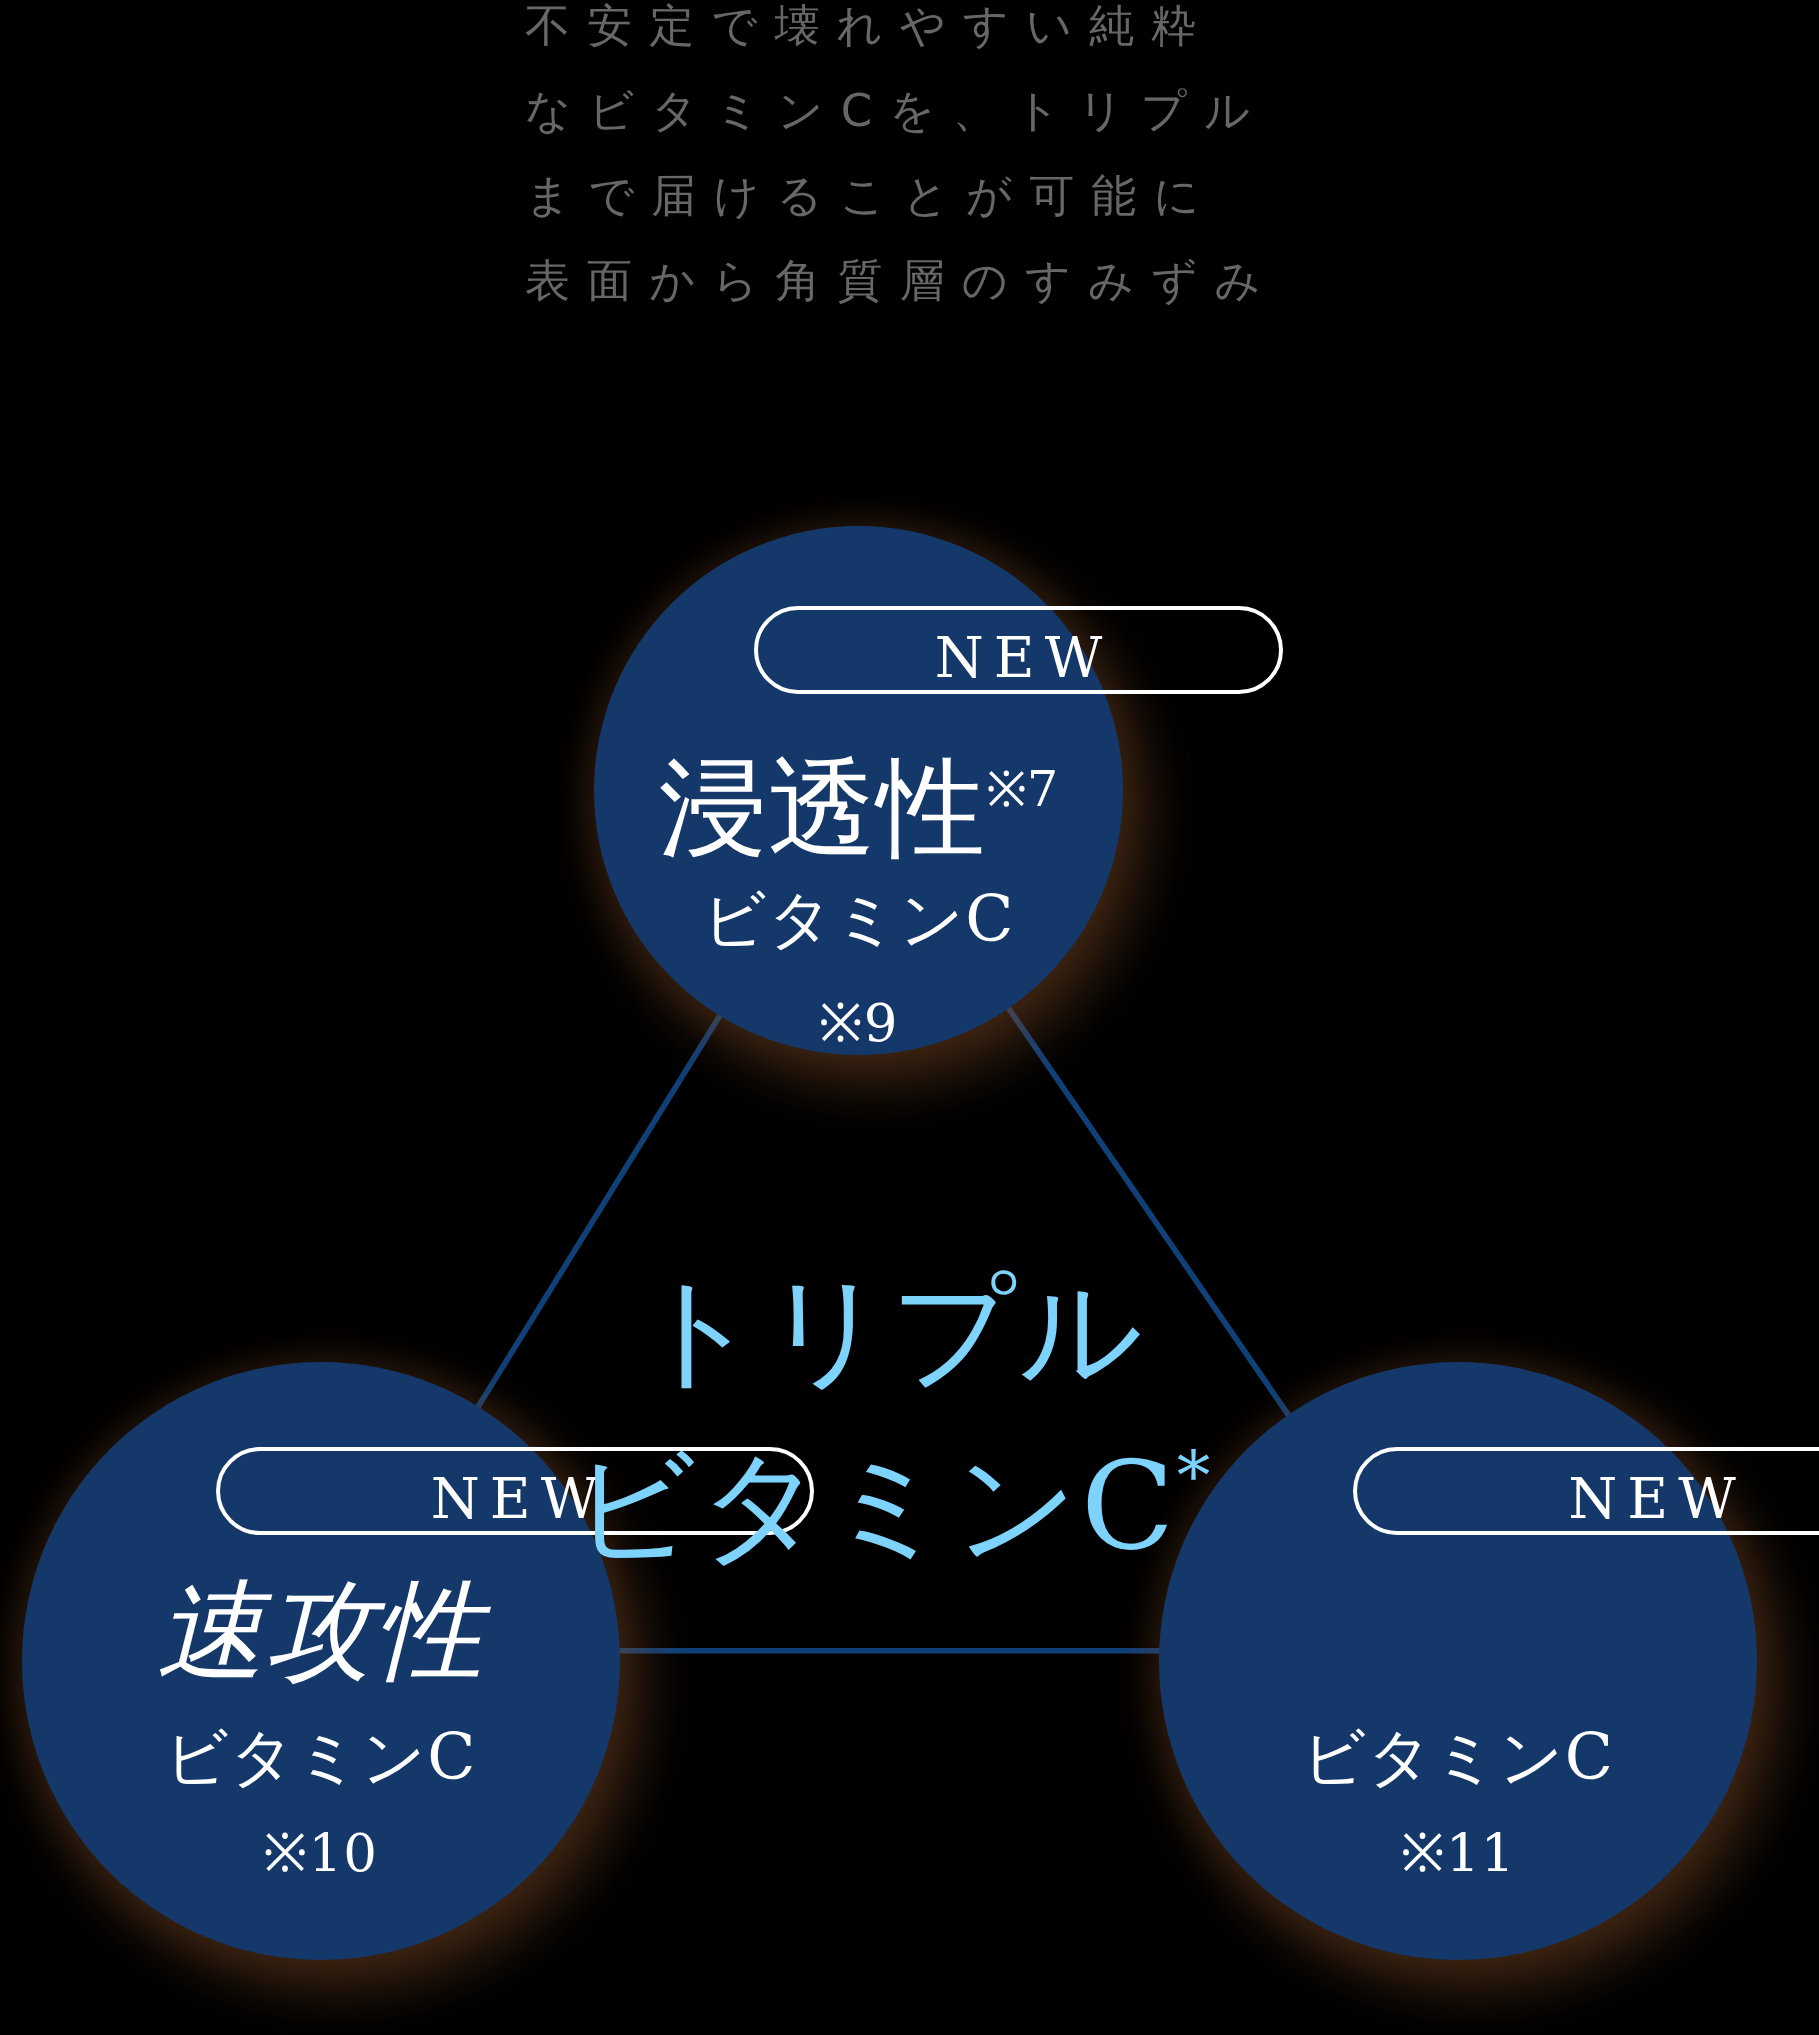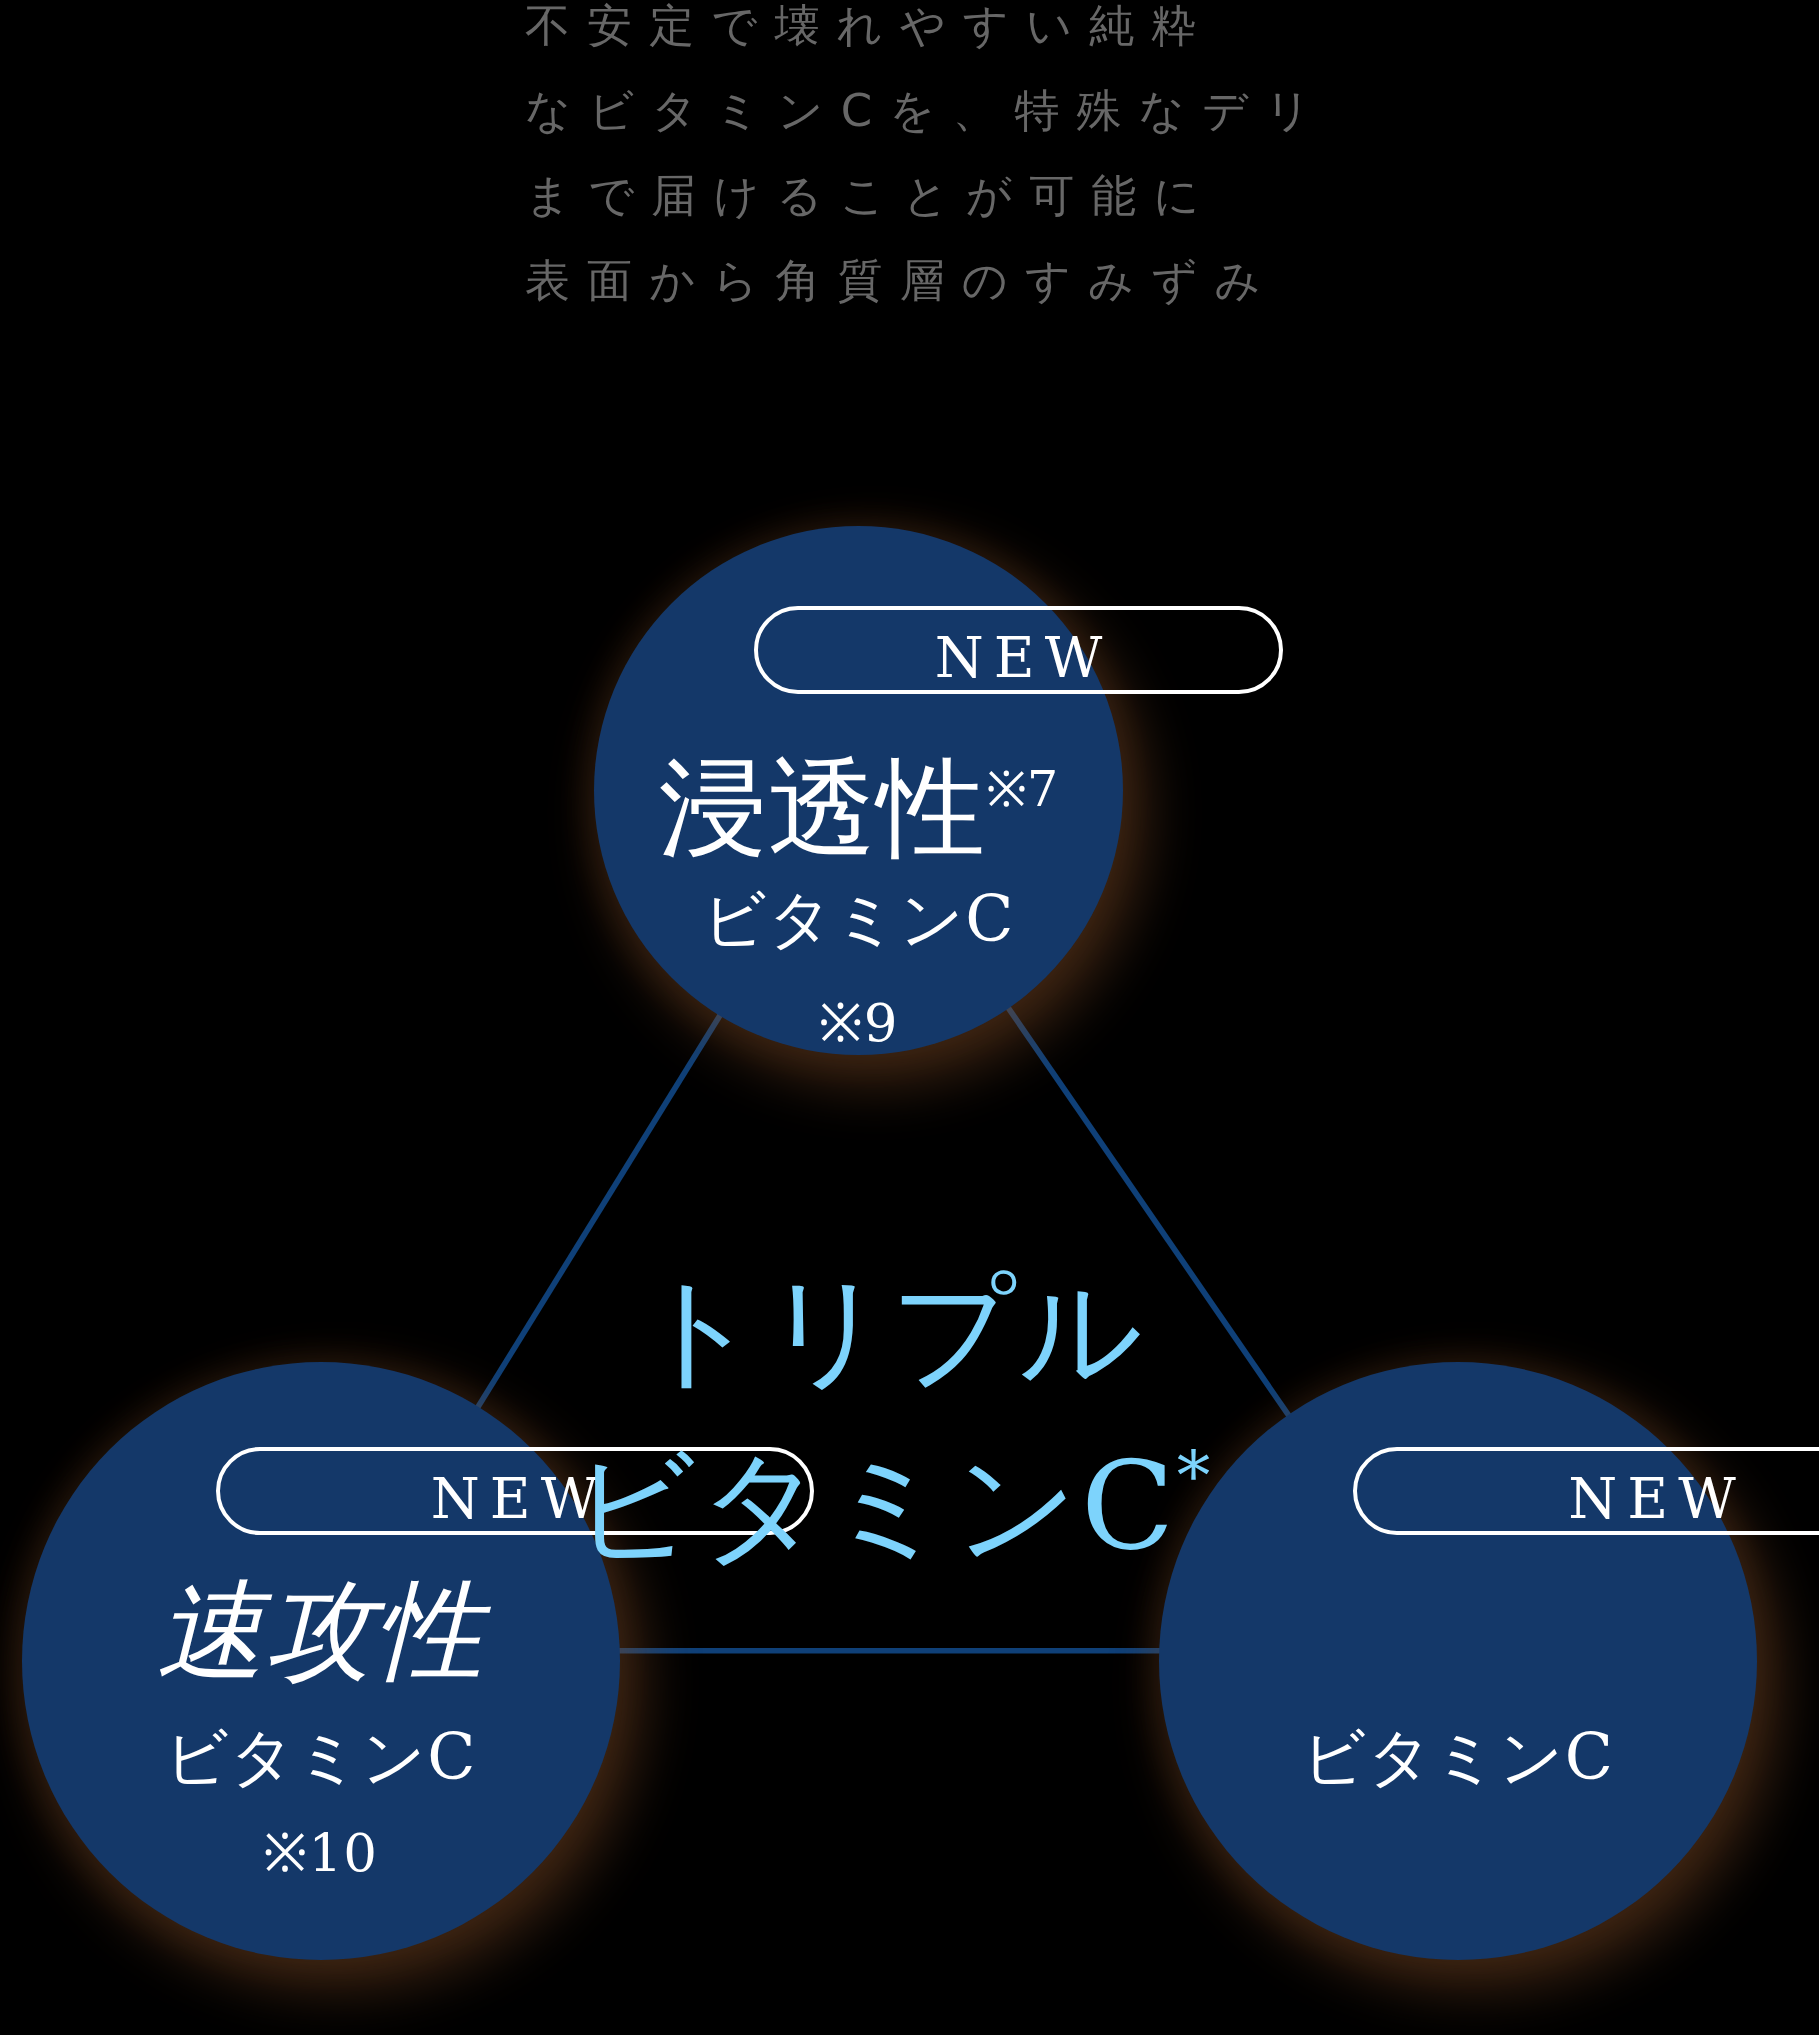"なビタミンCを、特殊なデリ" div { text: 特殊なデリ -> トリプル }
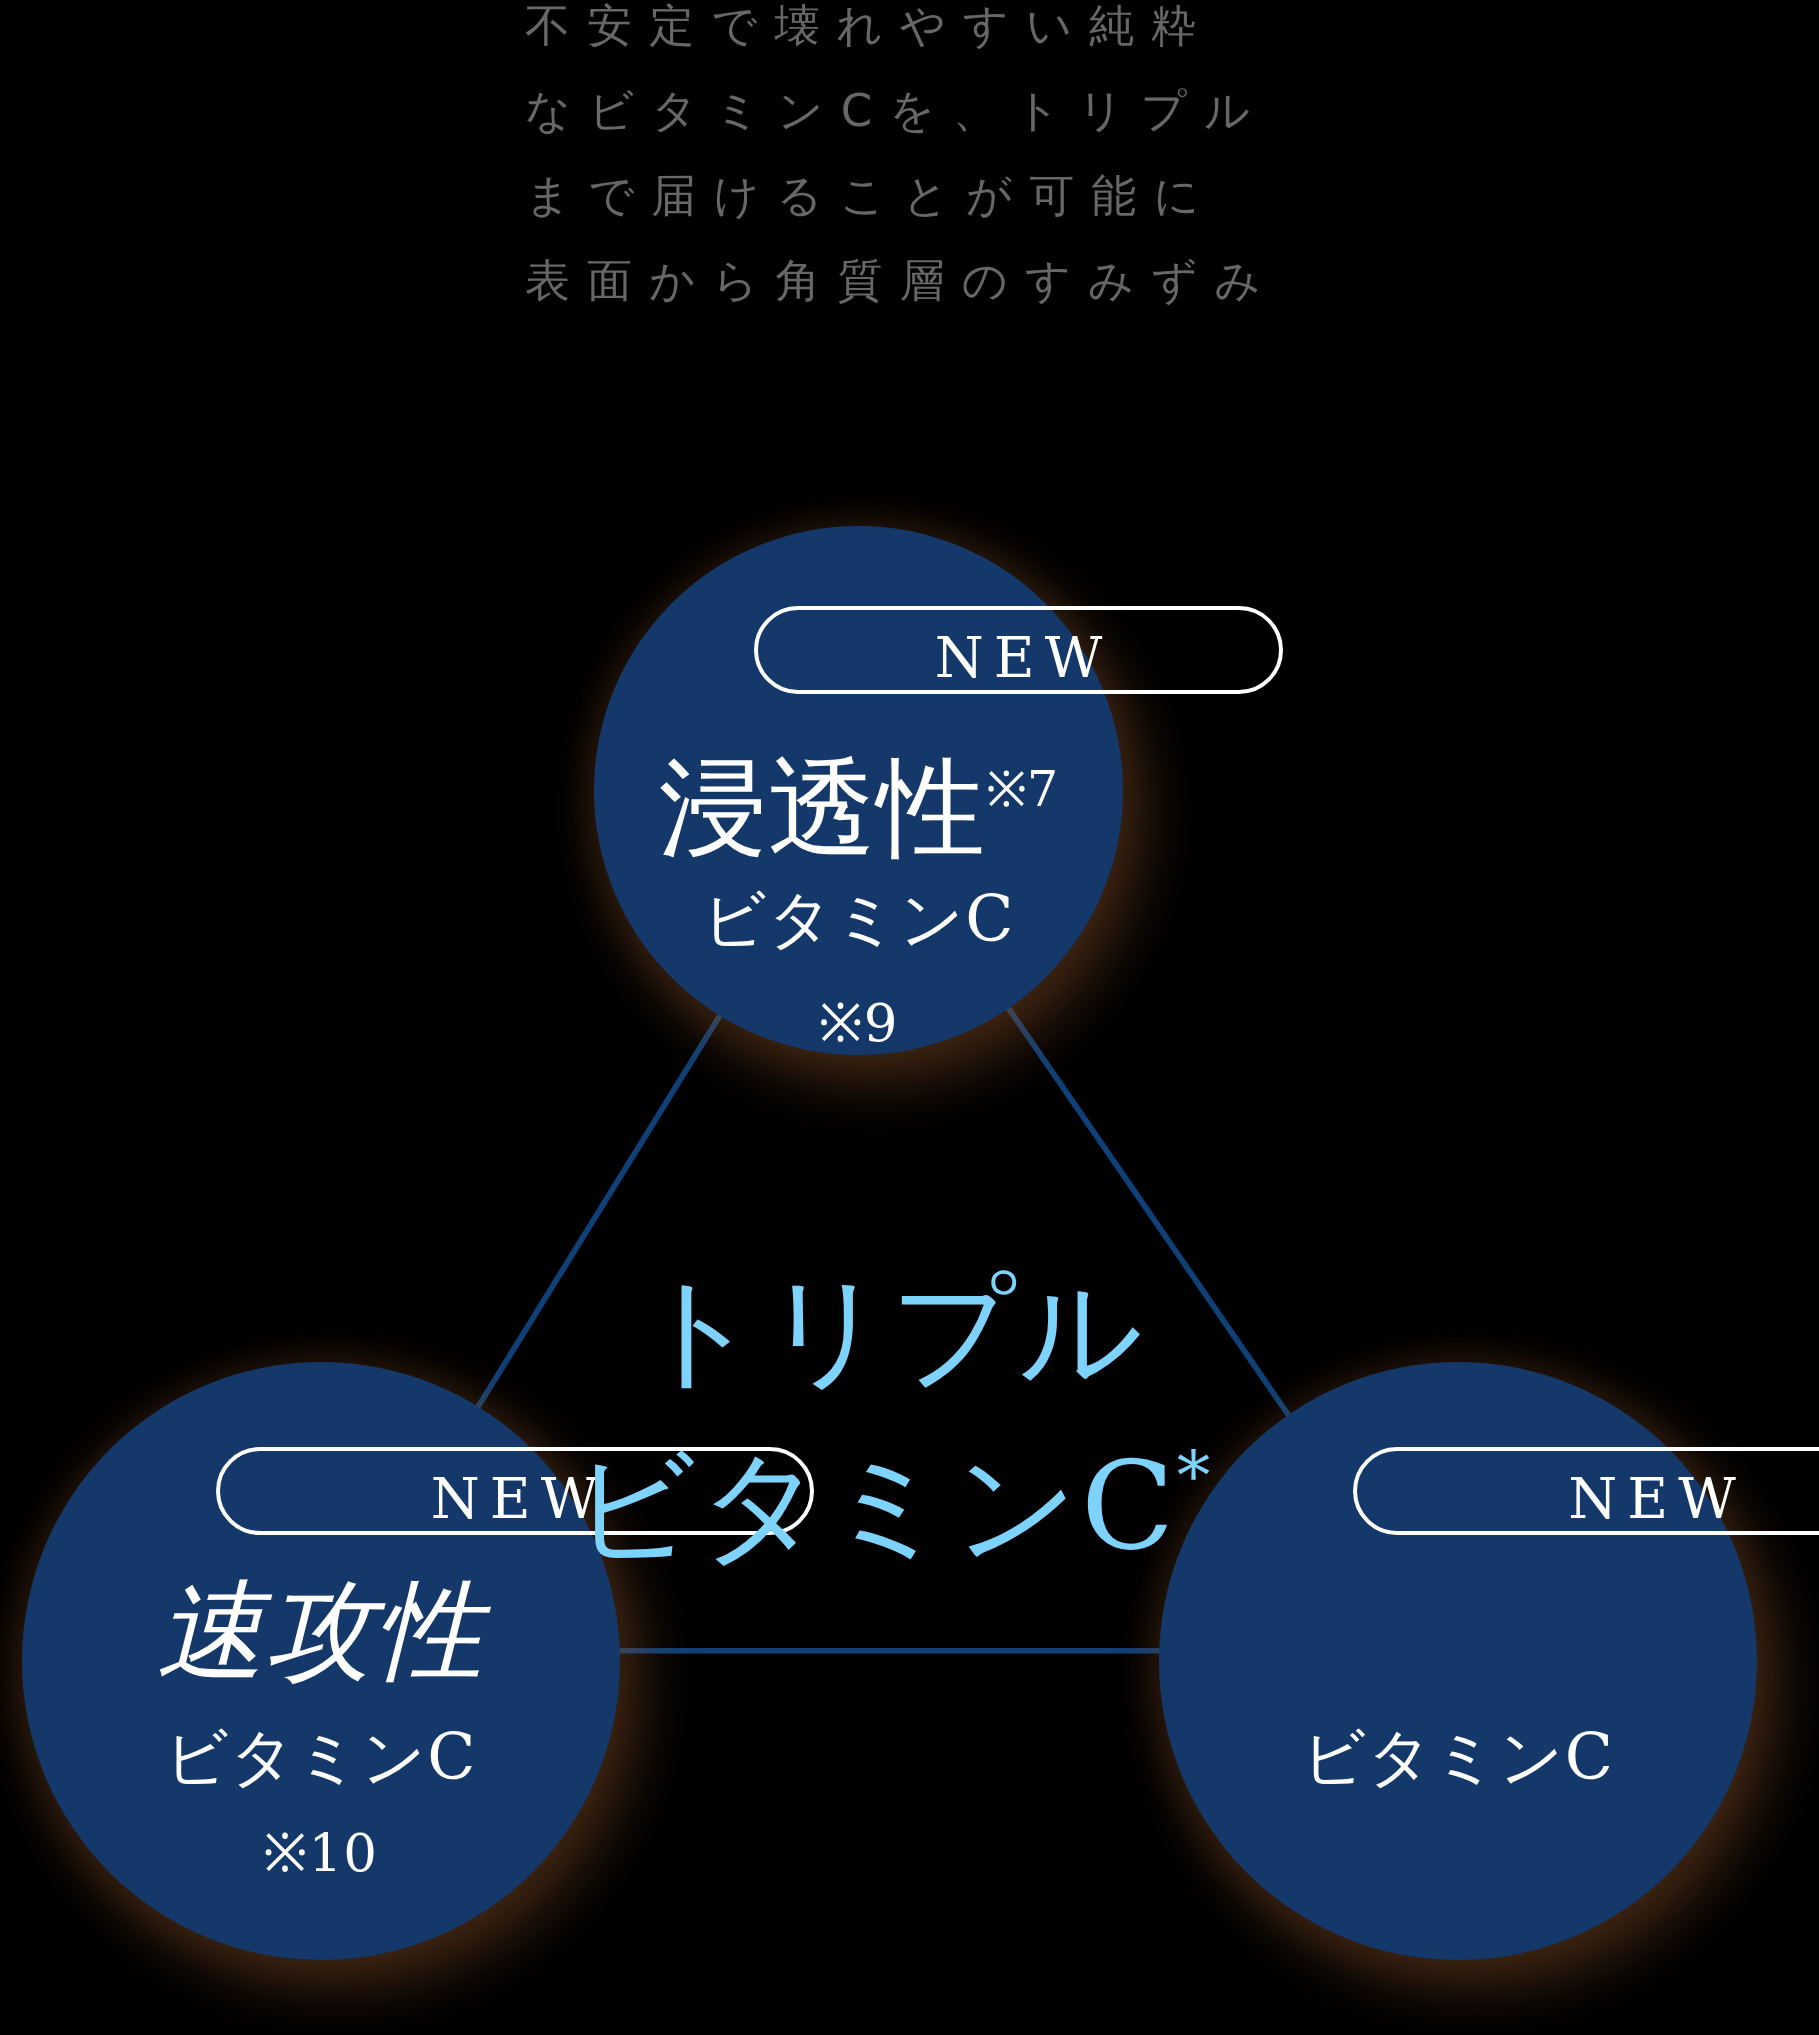"※11" div.circle-note { html: none -> <div>※11</div> }
